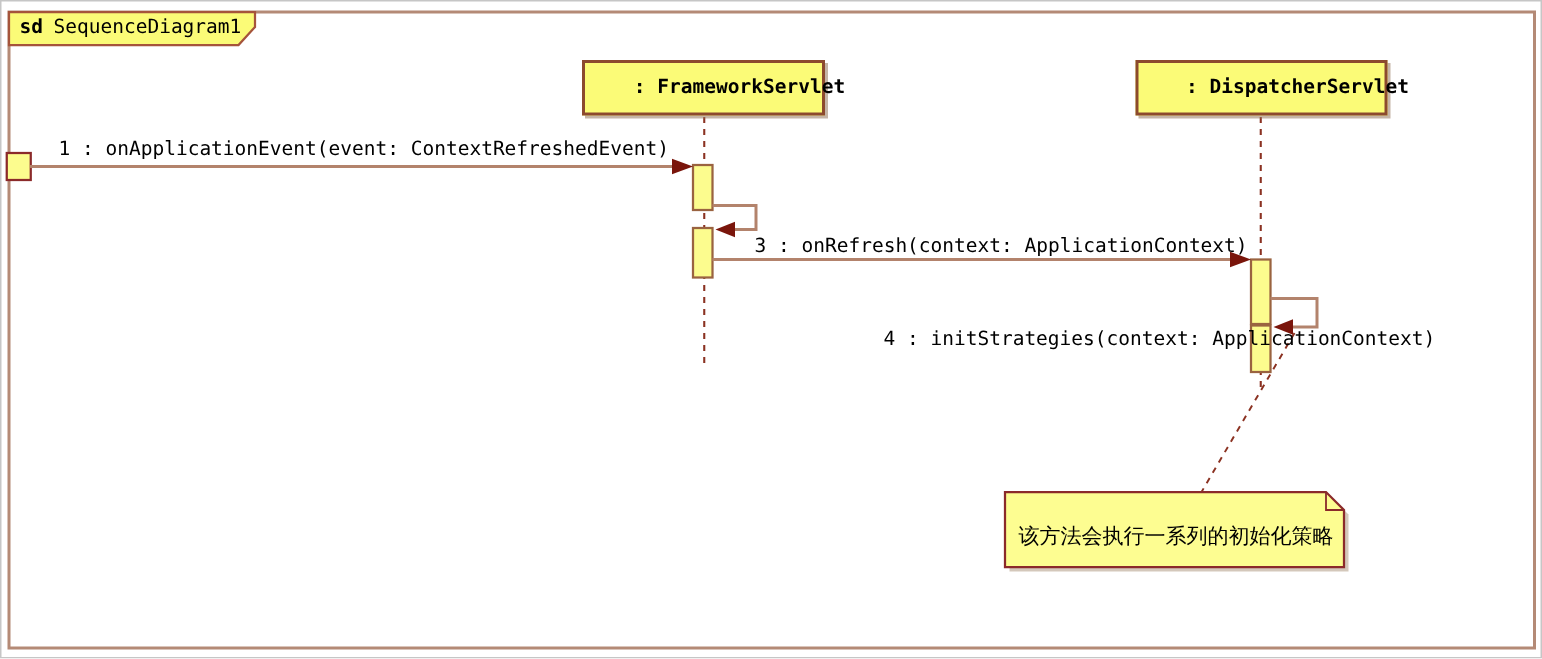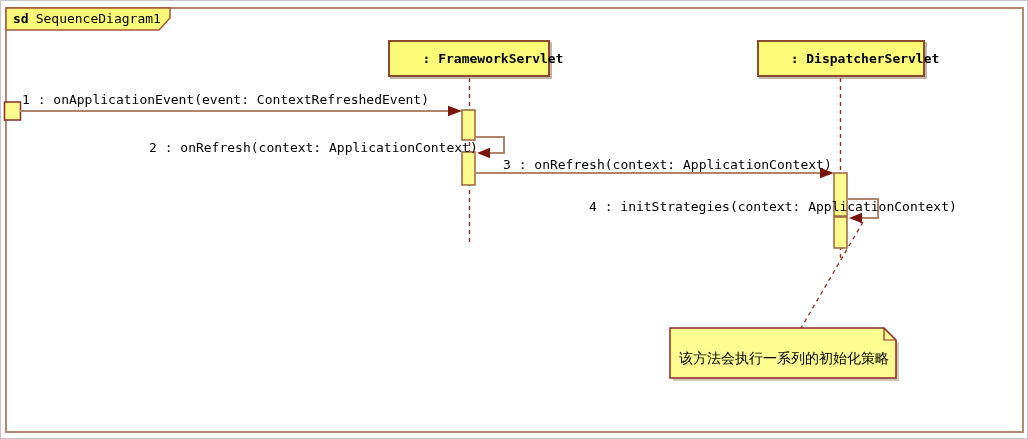"1 : onApplicationEvent(event:" div.lbl { left: 21px -> 38px }
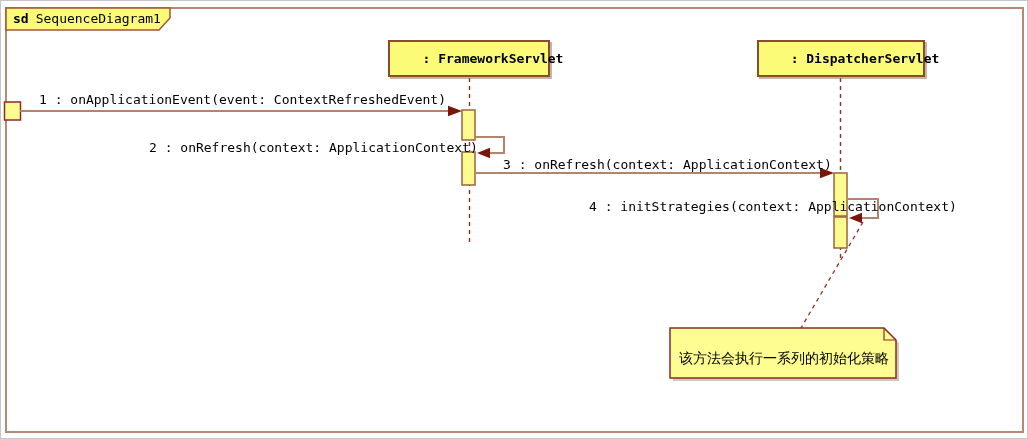"2 : onRefresh(context:" div.lbl { html: <div>2 : onRefresh(context: ApplicationContext)</div> -> none }
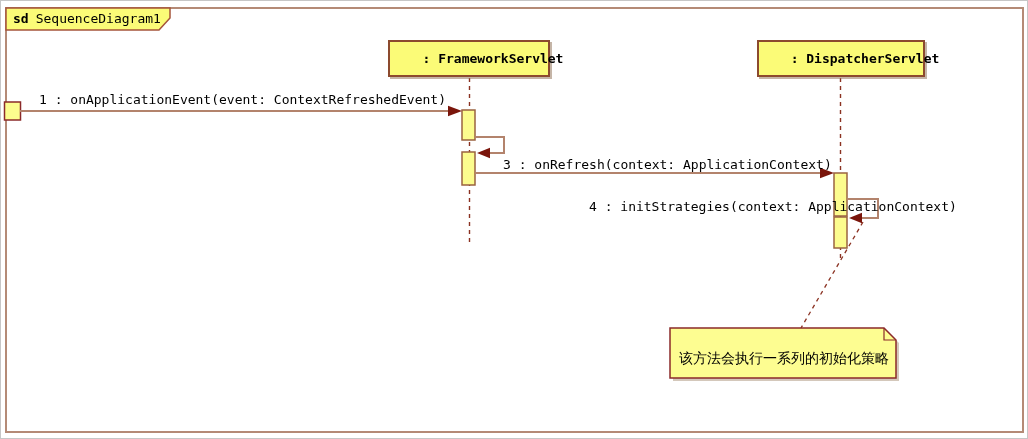"4 : initStrategies(context:" div.lbl { top: 198px -> 218px }
